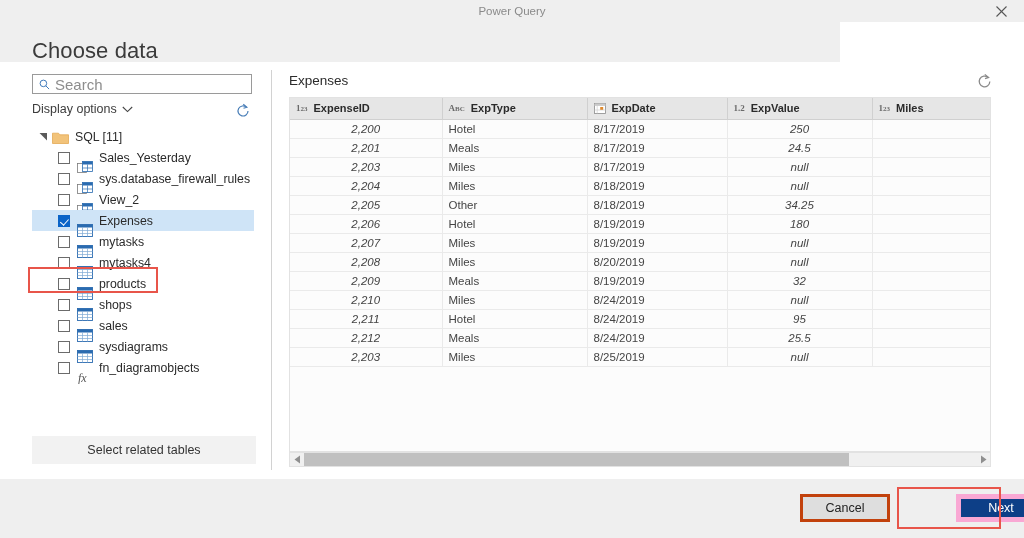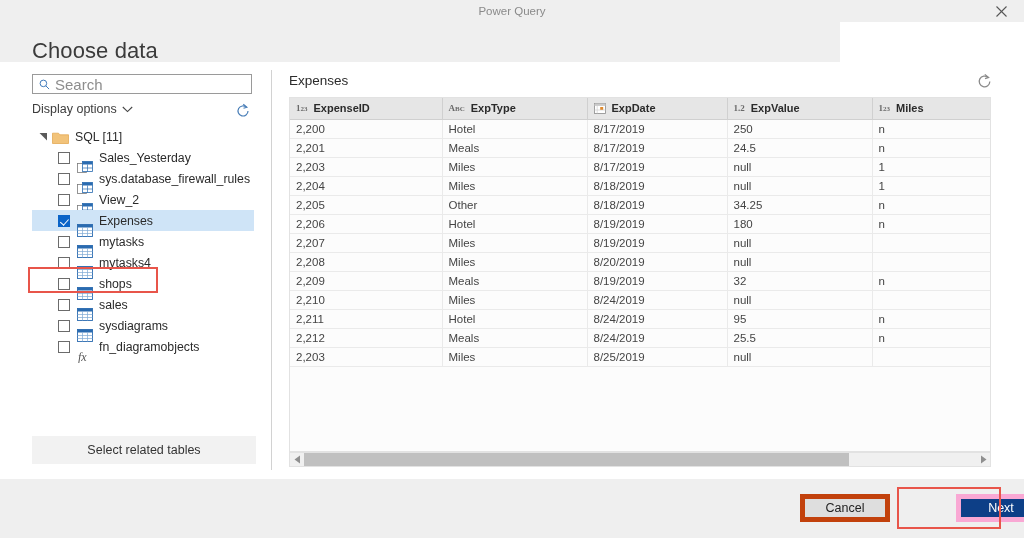"2,200" td.num { font-style: none -> italic; text-align: left -> center }
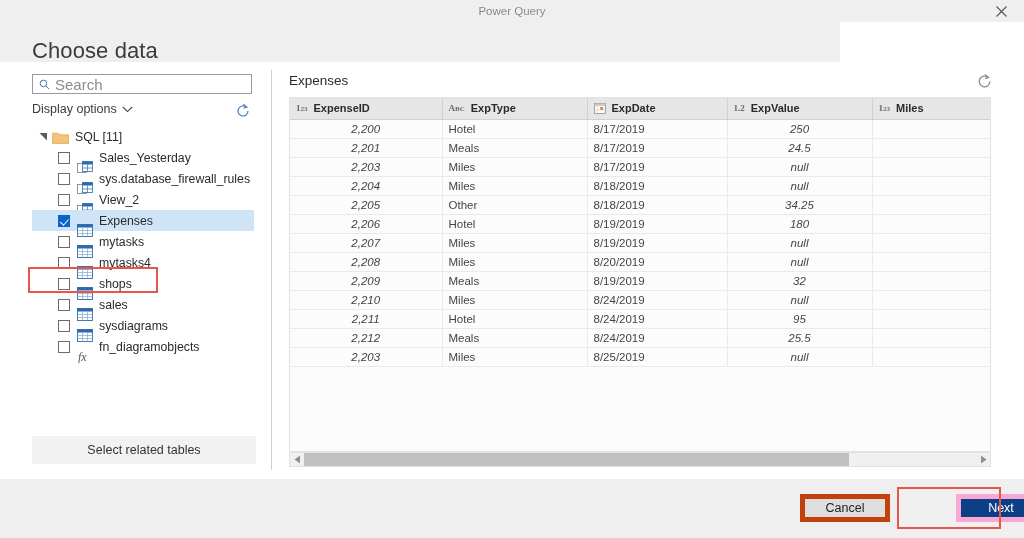"products" div.tree-item { html: none -> <div> <span></span> <span><svg> <rect></rect> <rect></rect> <line></line> <line></line> <line></line> <line></line> </svg></span> <span>products</span> </div> }
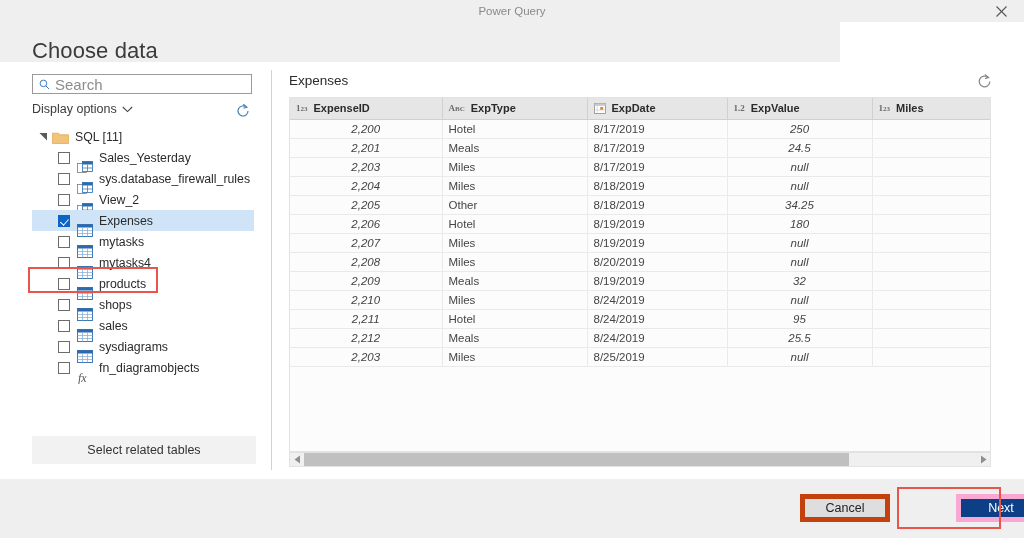"Cancel" .btn-cancel { border: 5px solid #c2410c -> 3px solid #c2410c }
